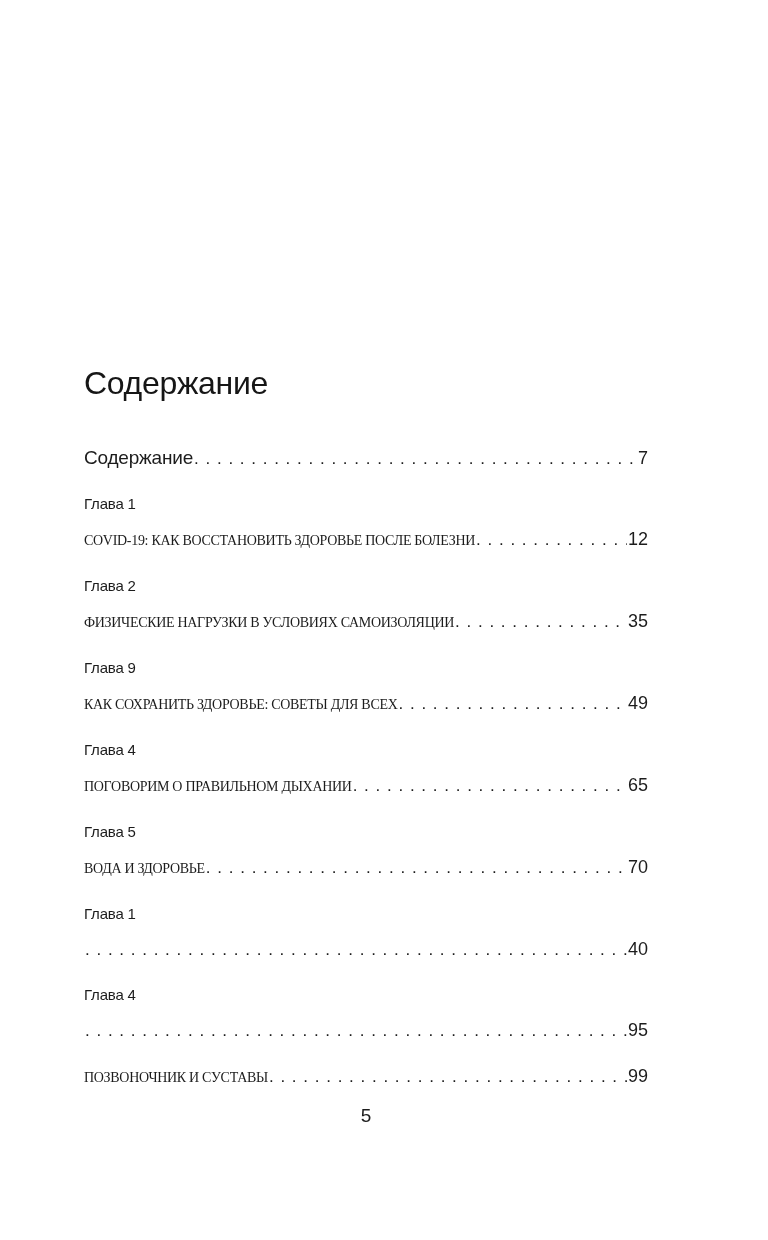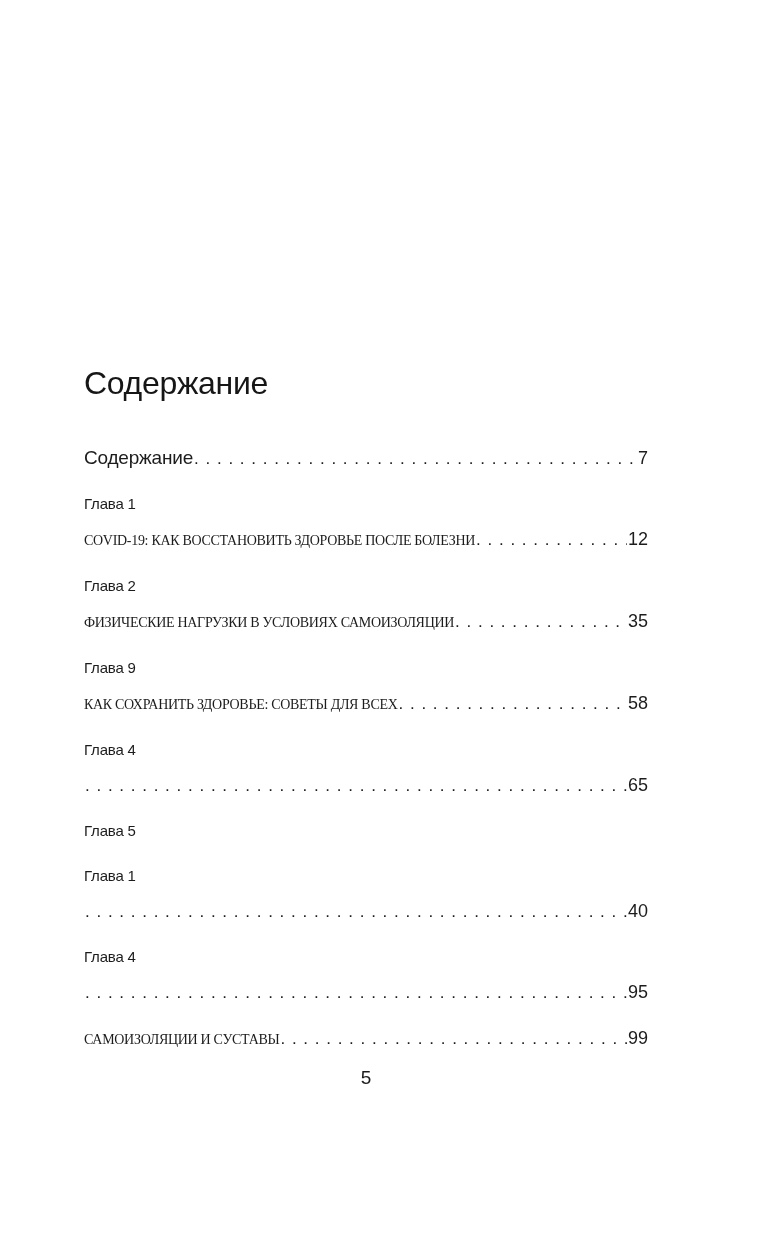"58" span.pageno { text: 58 -> 49 }
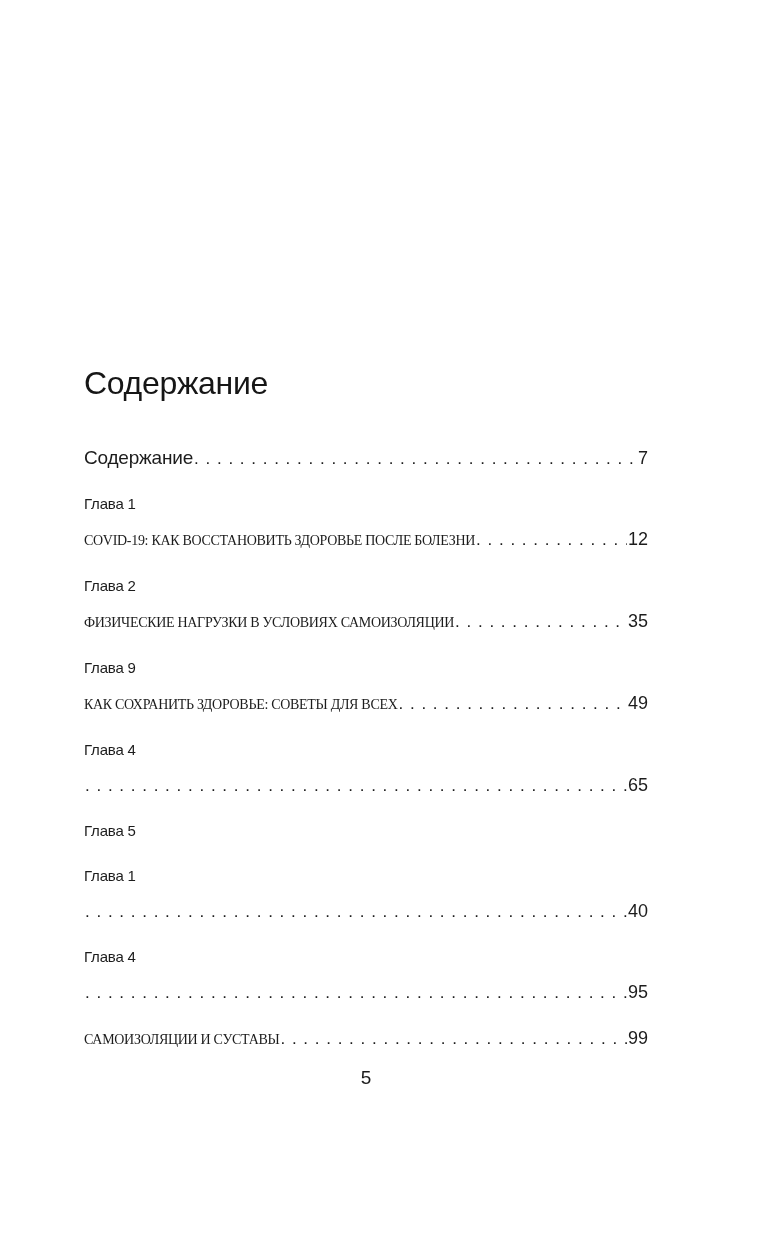"ПОГОВОРИМ О ПРАВИЛЬНОМ ДЫХАНИИ" span.label { html: none -> <span>ПОГОВОРИМ О ПРАВИЛЬНОМ ДЫХАНИИ</span> }
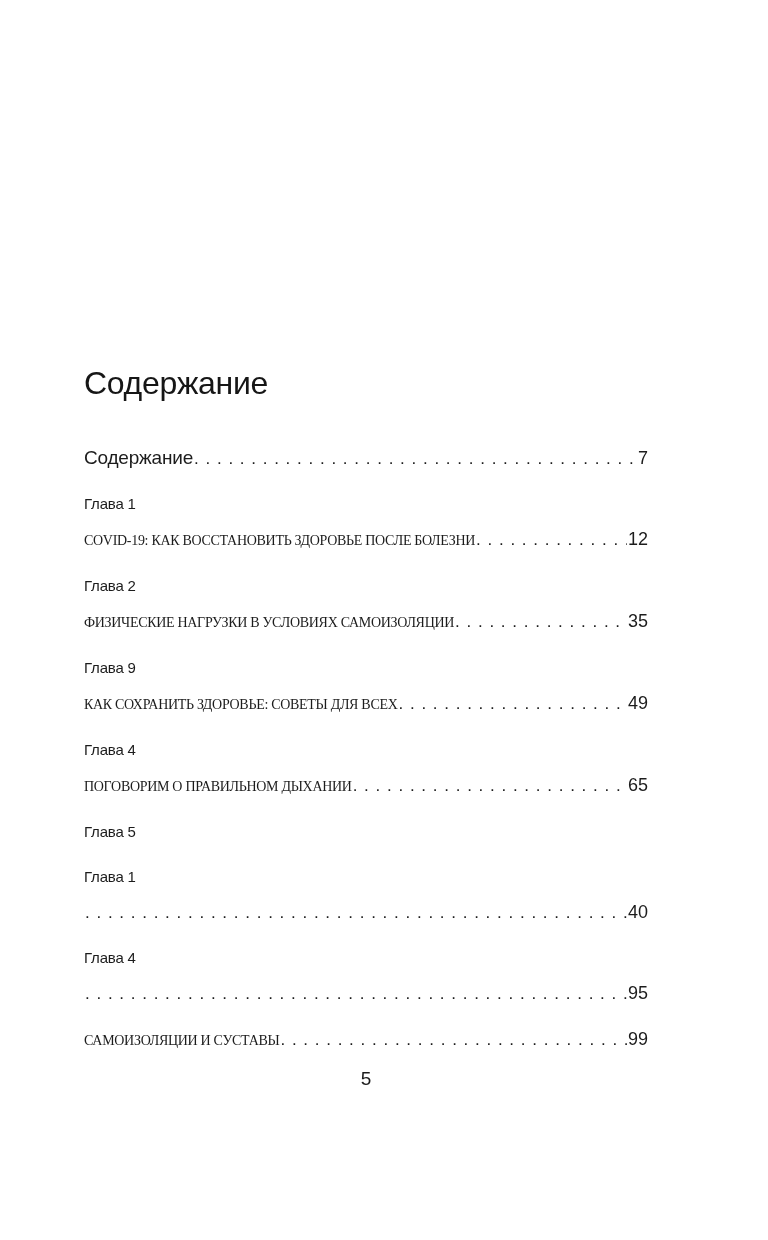"ВОДА И ЗДОРОВЬЕ" div.toc-row { html: none -> <div> <span>ВОДА И ЗДОРОВЬЕ</span> <span></span> <span>70</span> </div> }
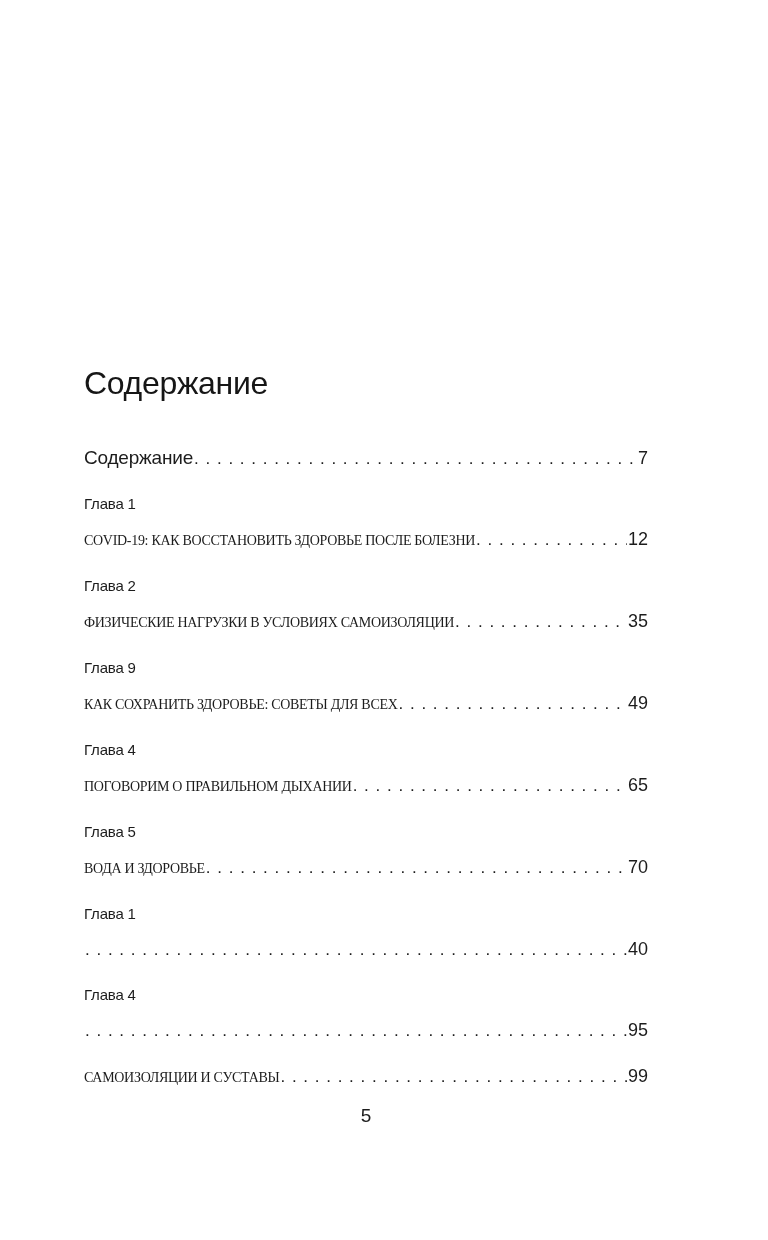"САМОИЗОЛЯЦИИ И СУСТАВЫ" span.label { text: САМОИЗОЛЯЦИИ -> ПОЗВОНОЧНИК }
